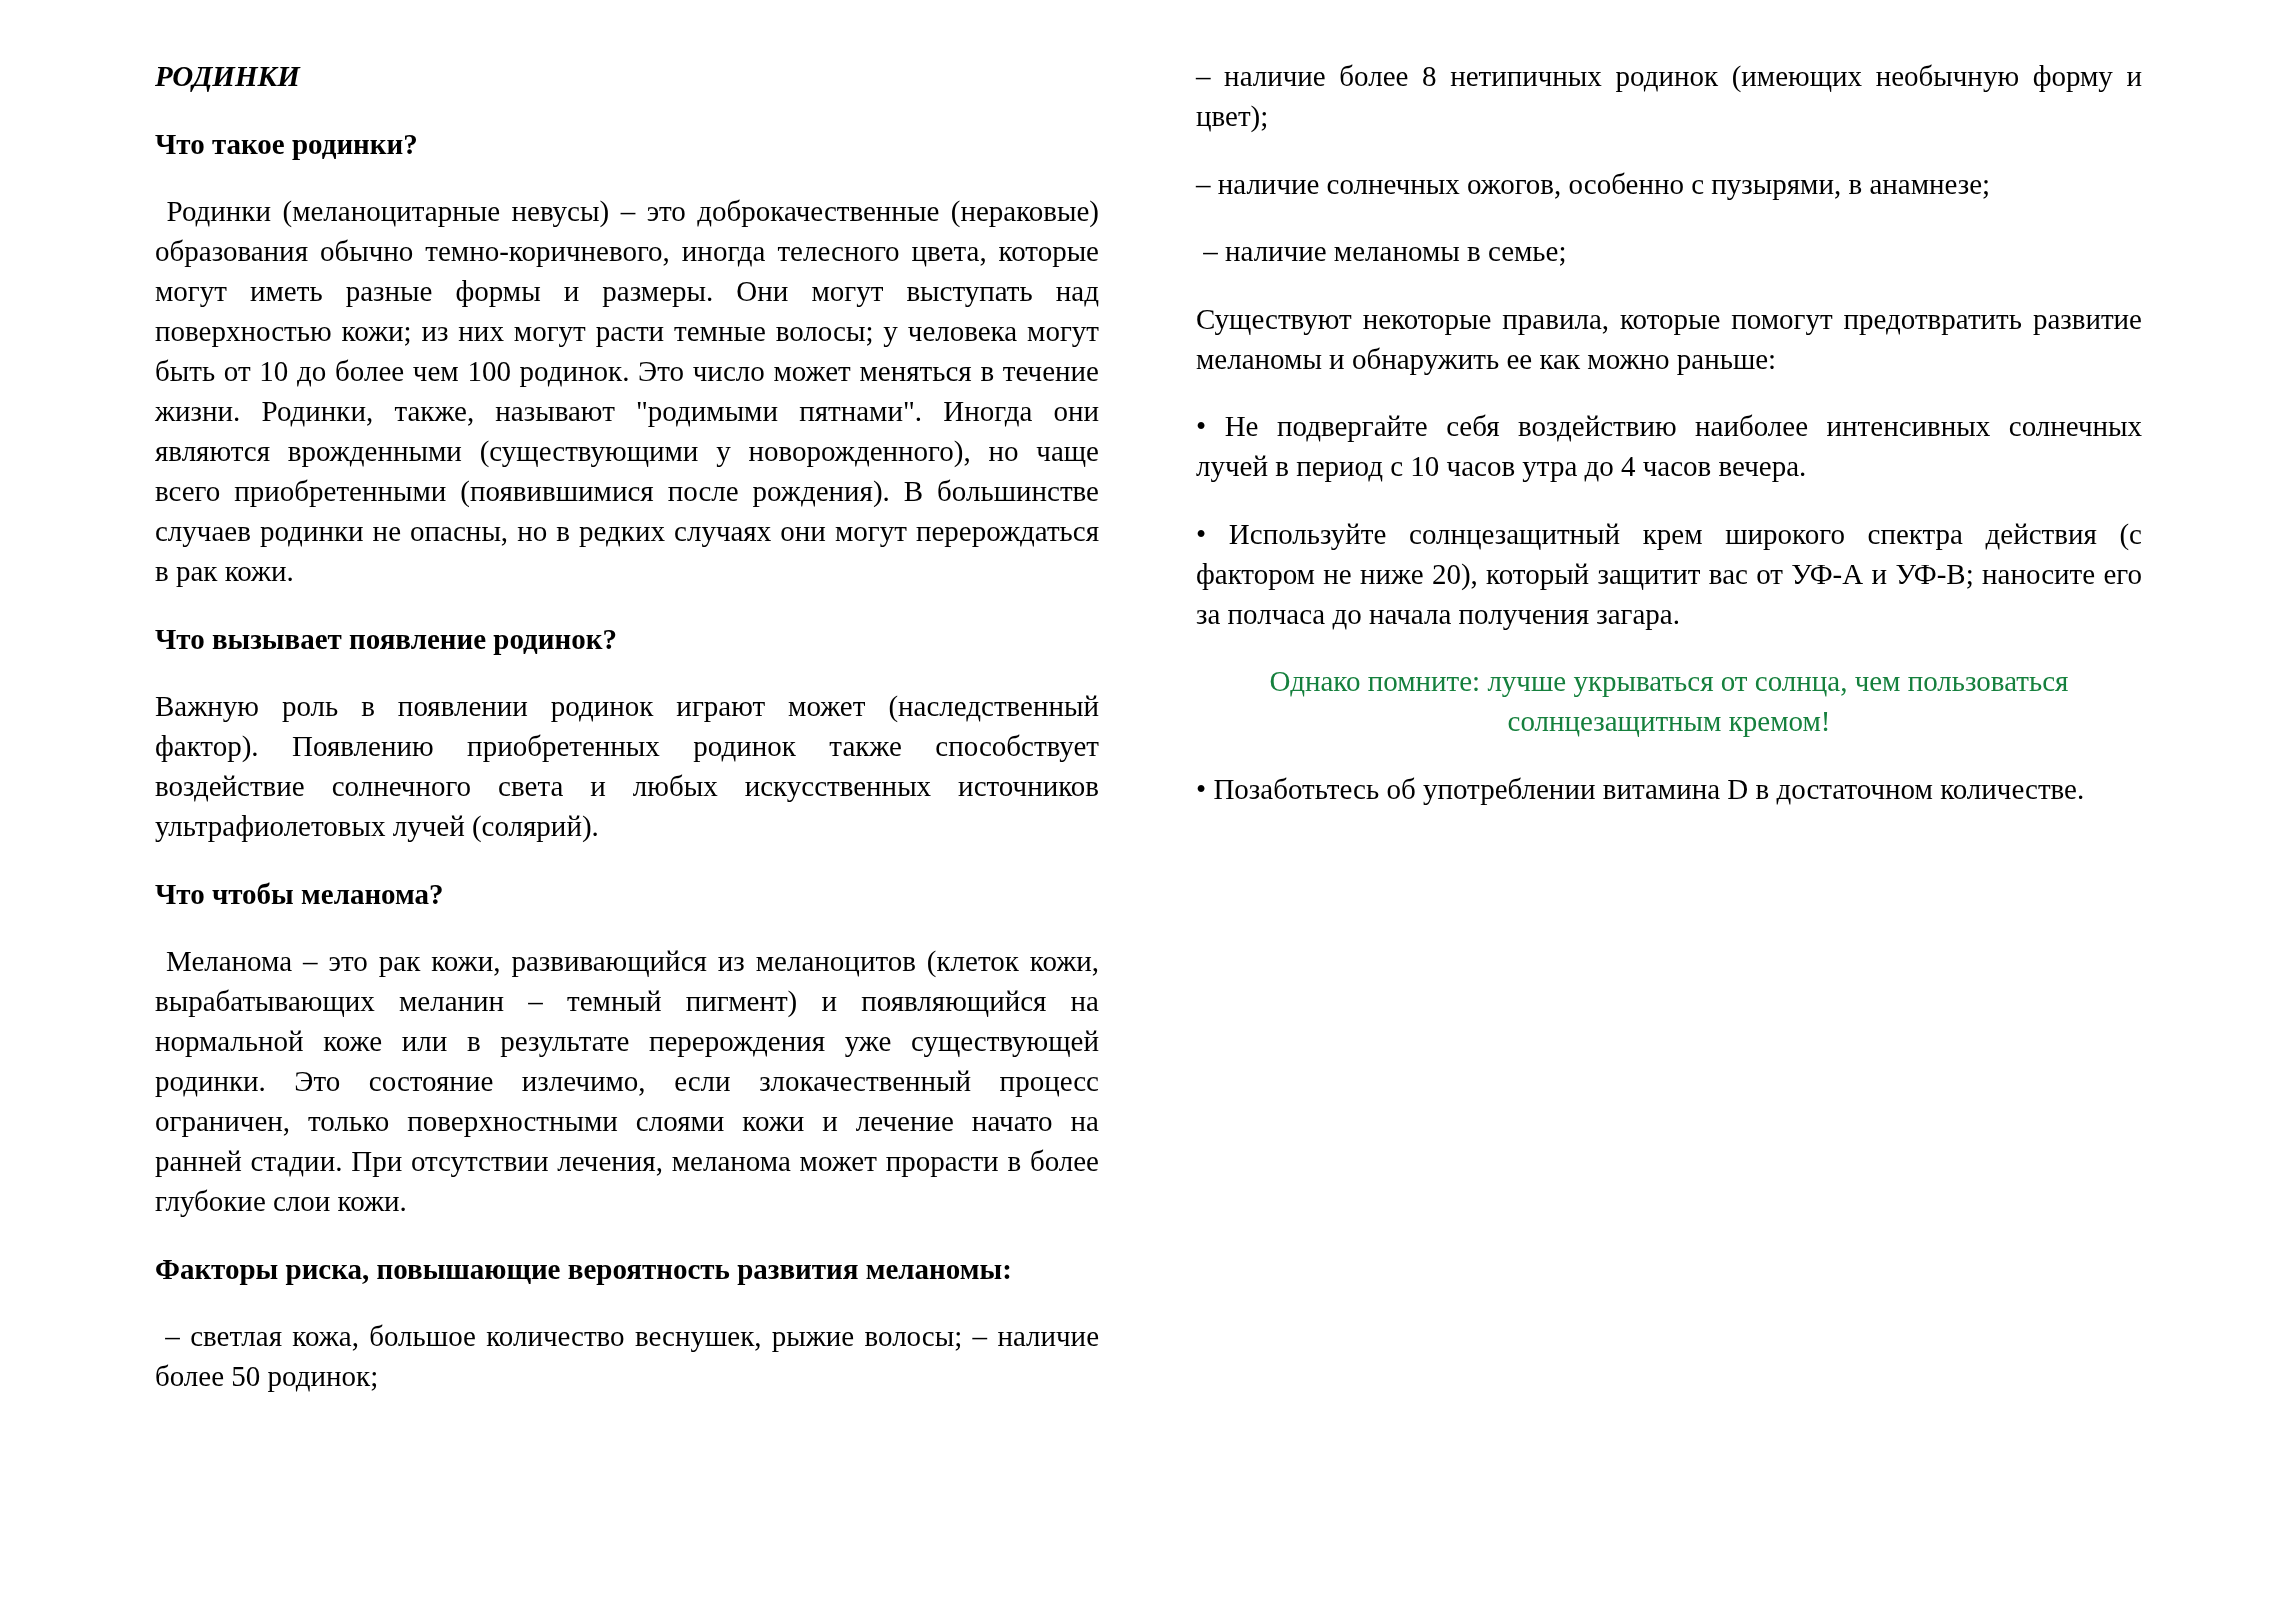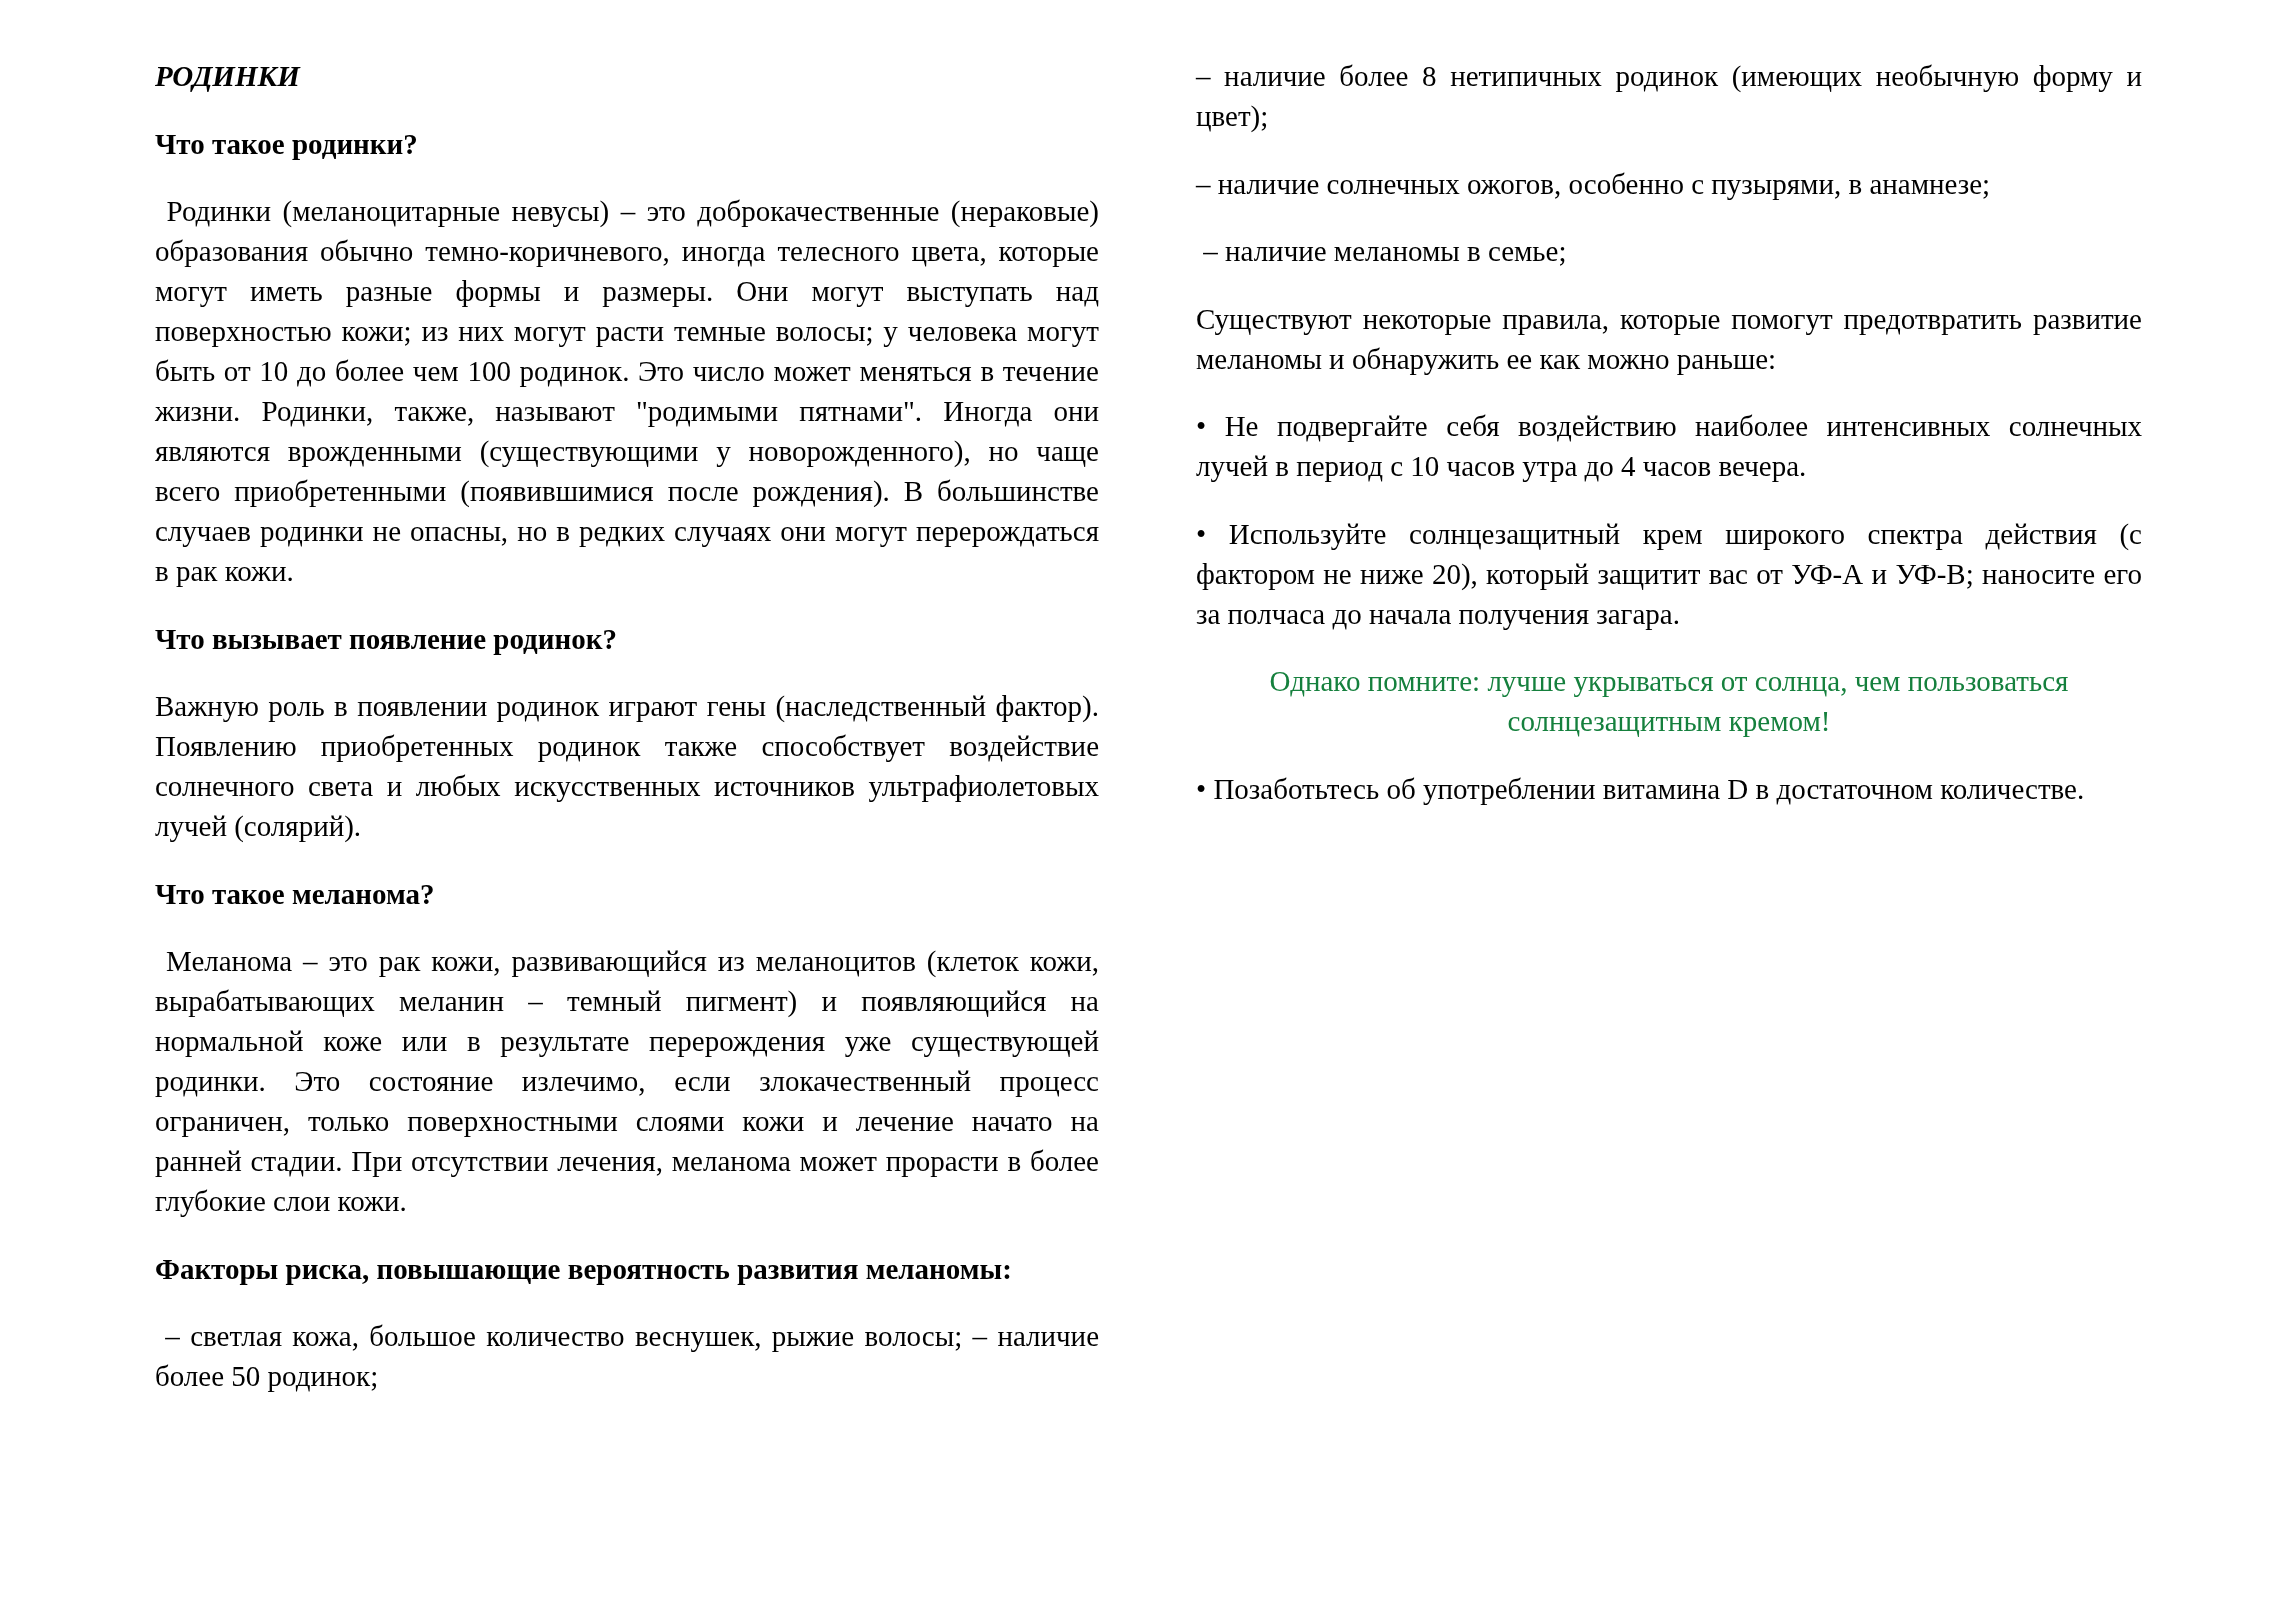"Важную роль в появлении родинок" p.p { text: гены -> может }
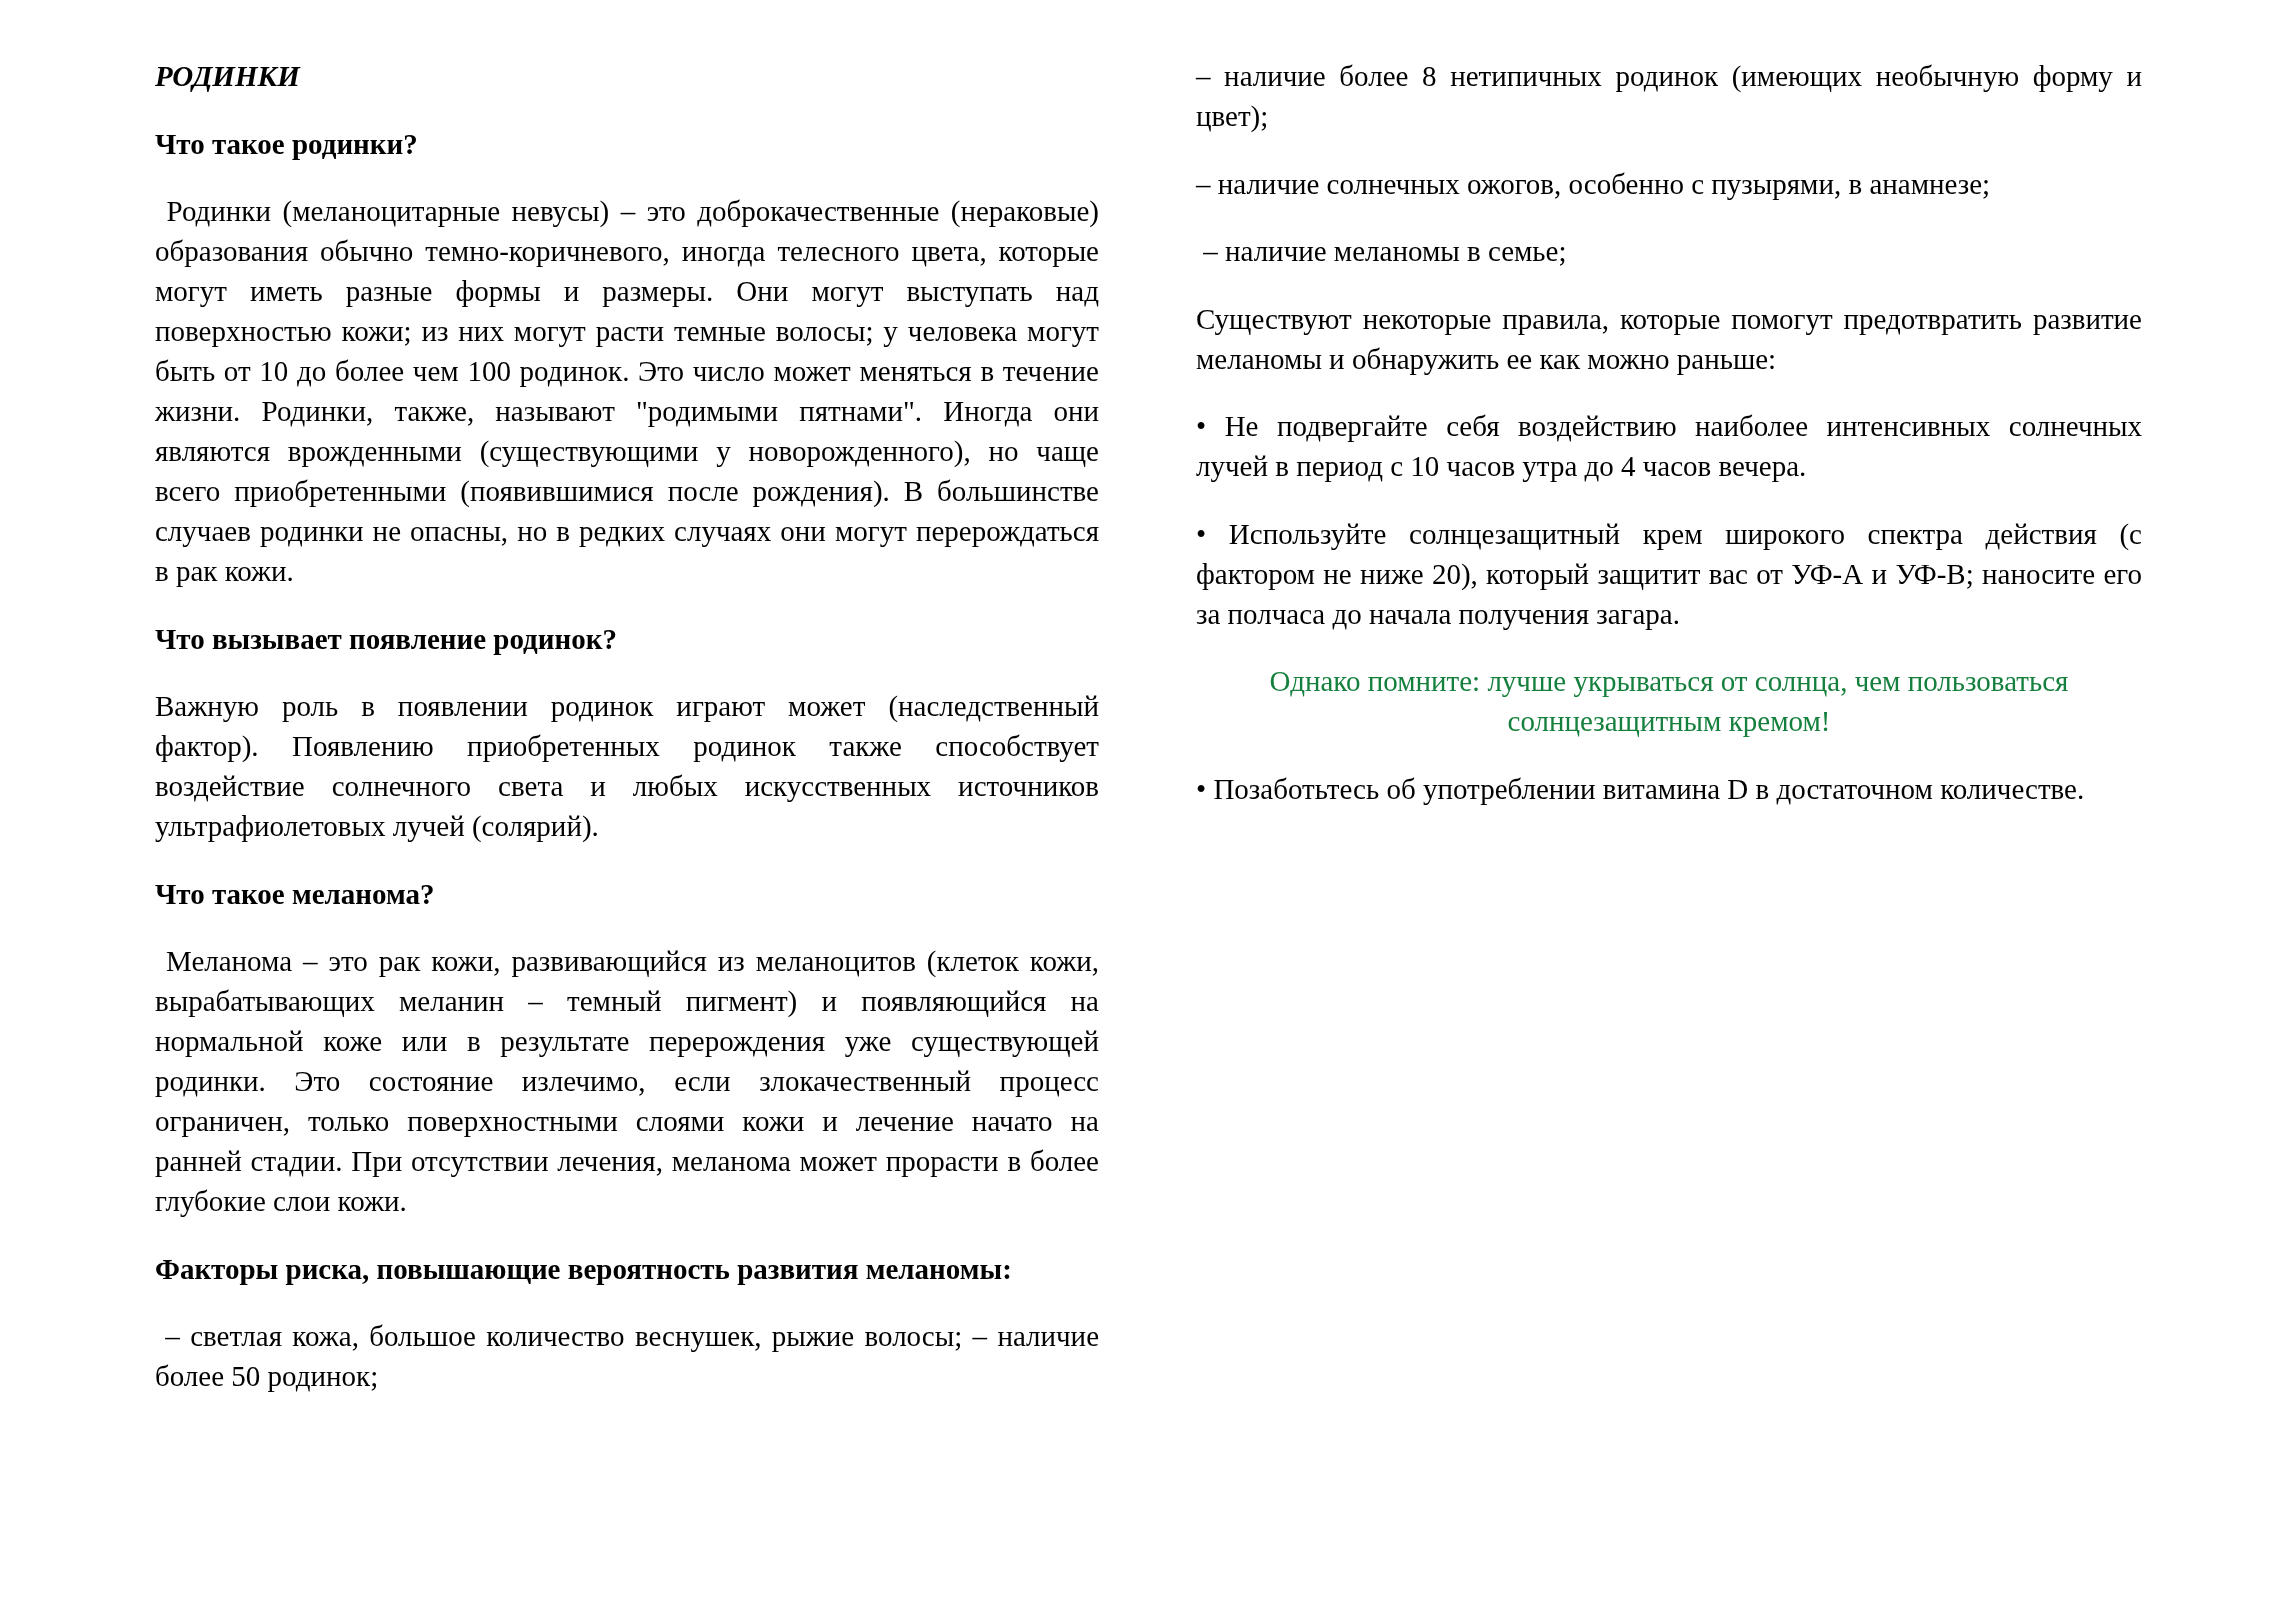"Что такое меланома?" div.subheading { text: такое -> чтобы }
